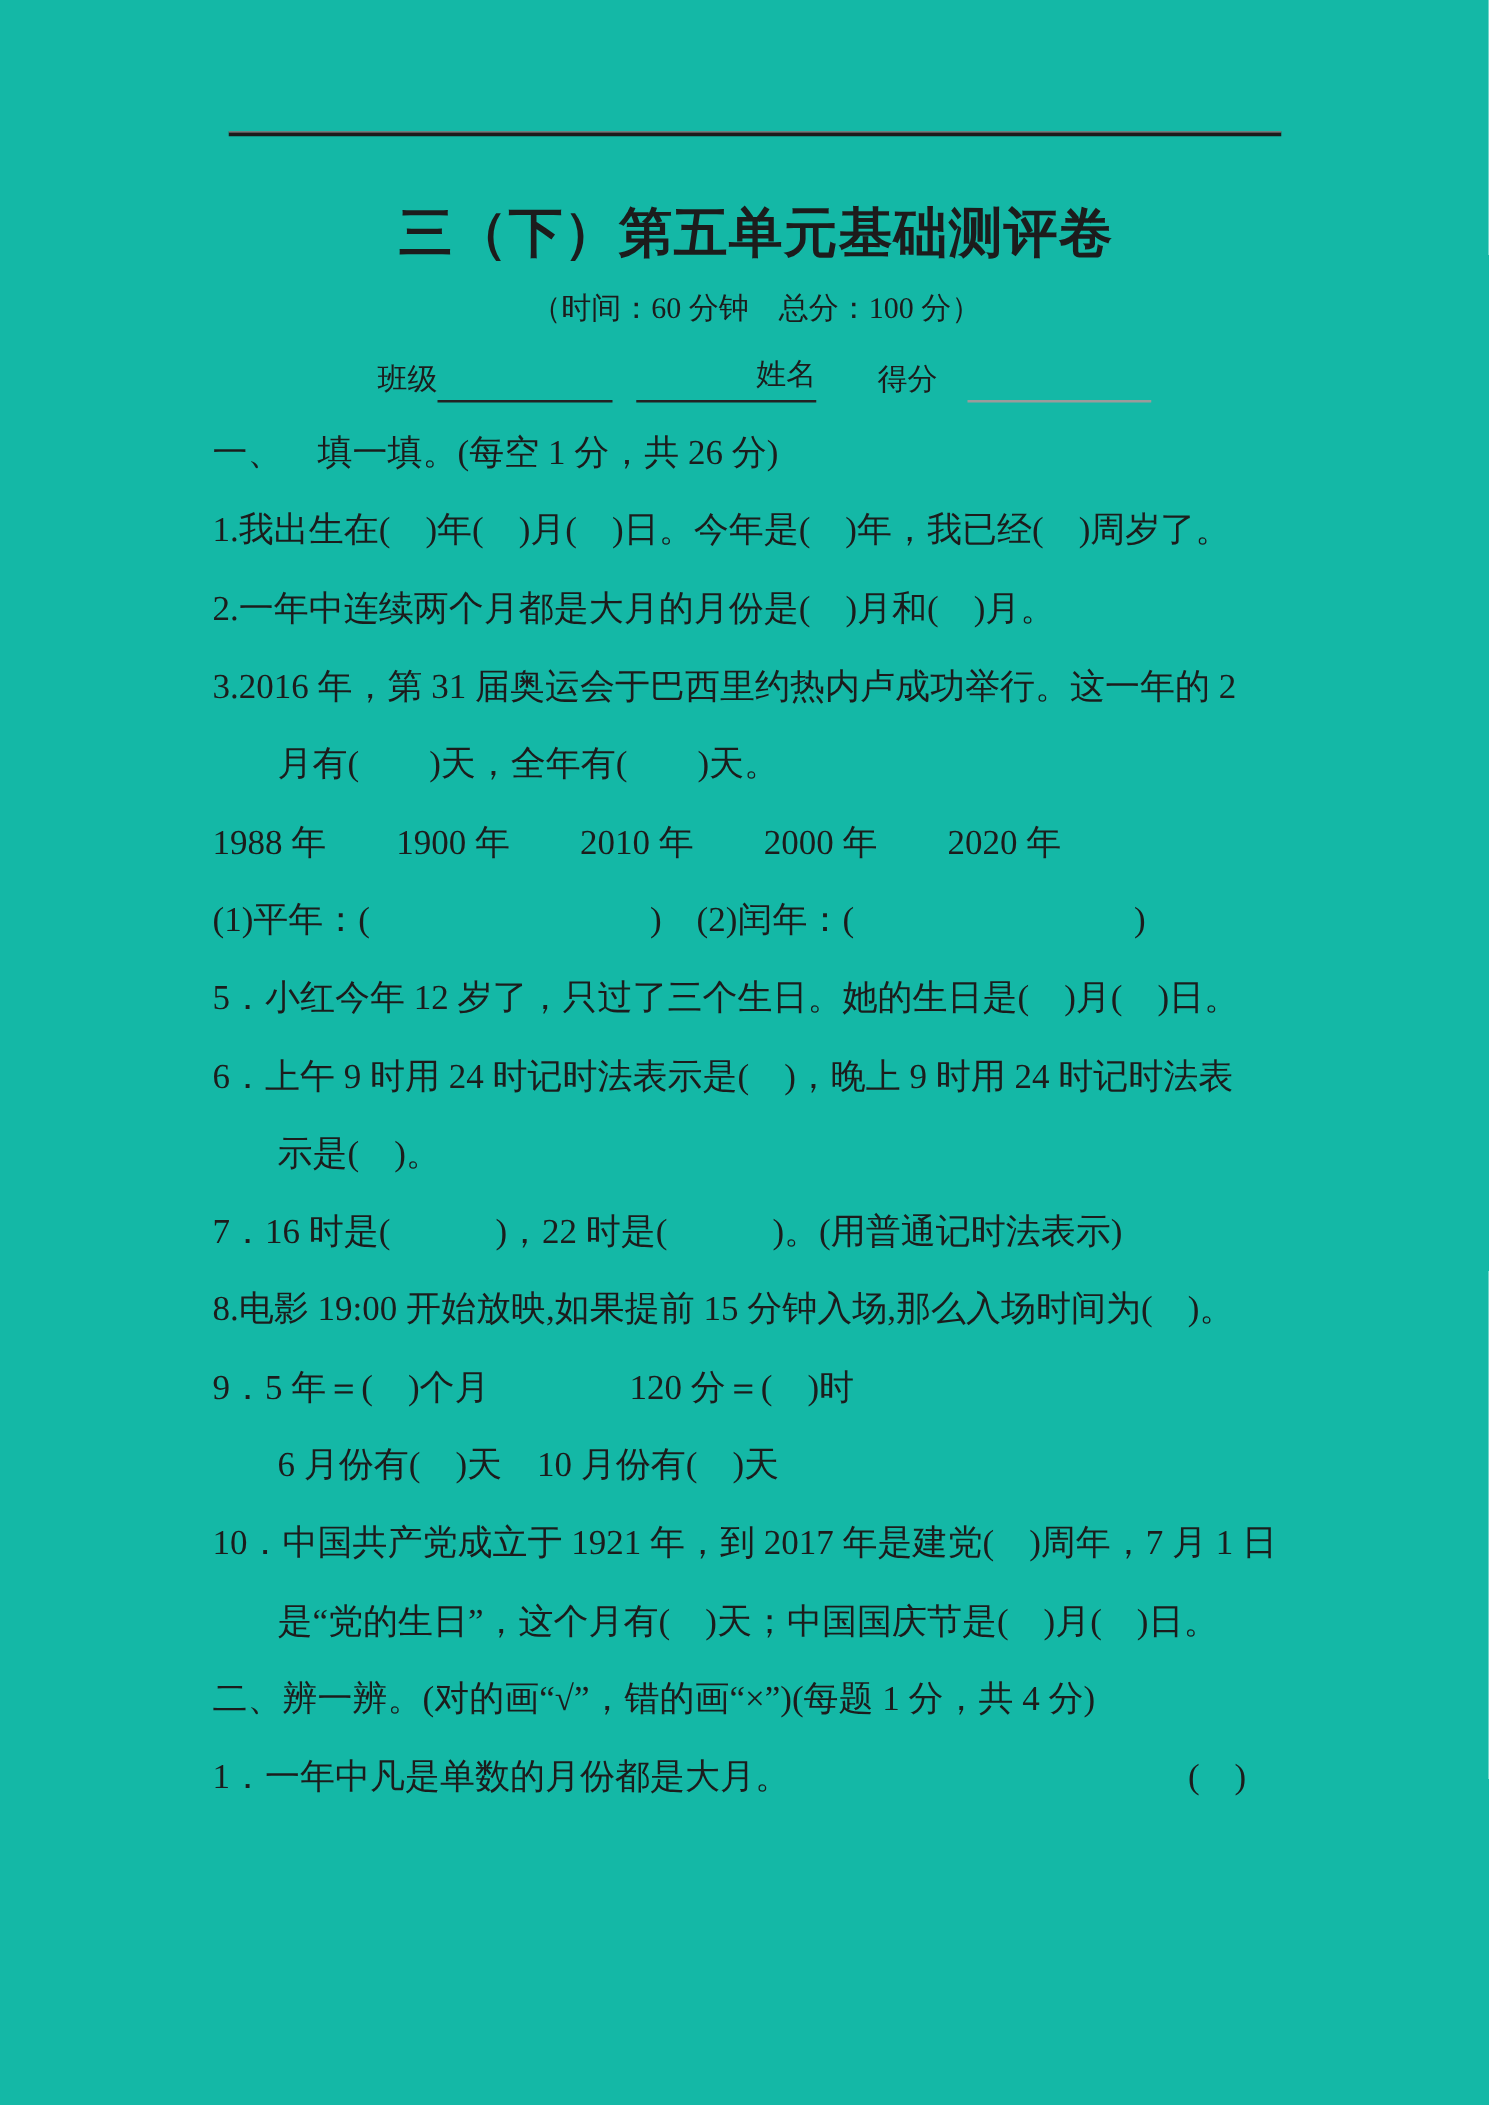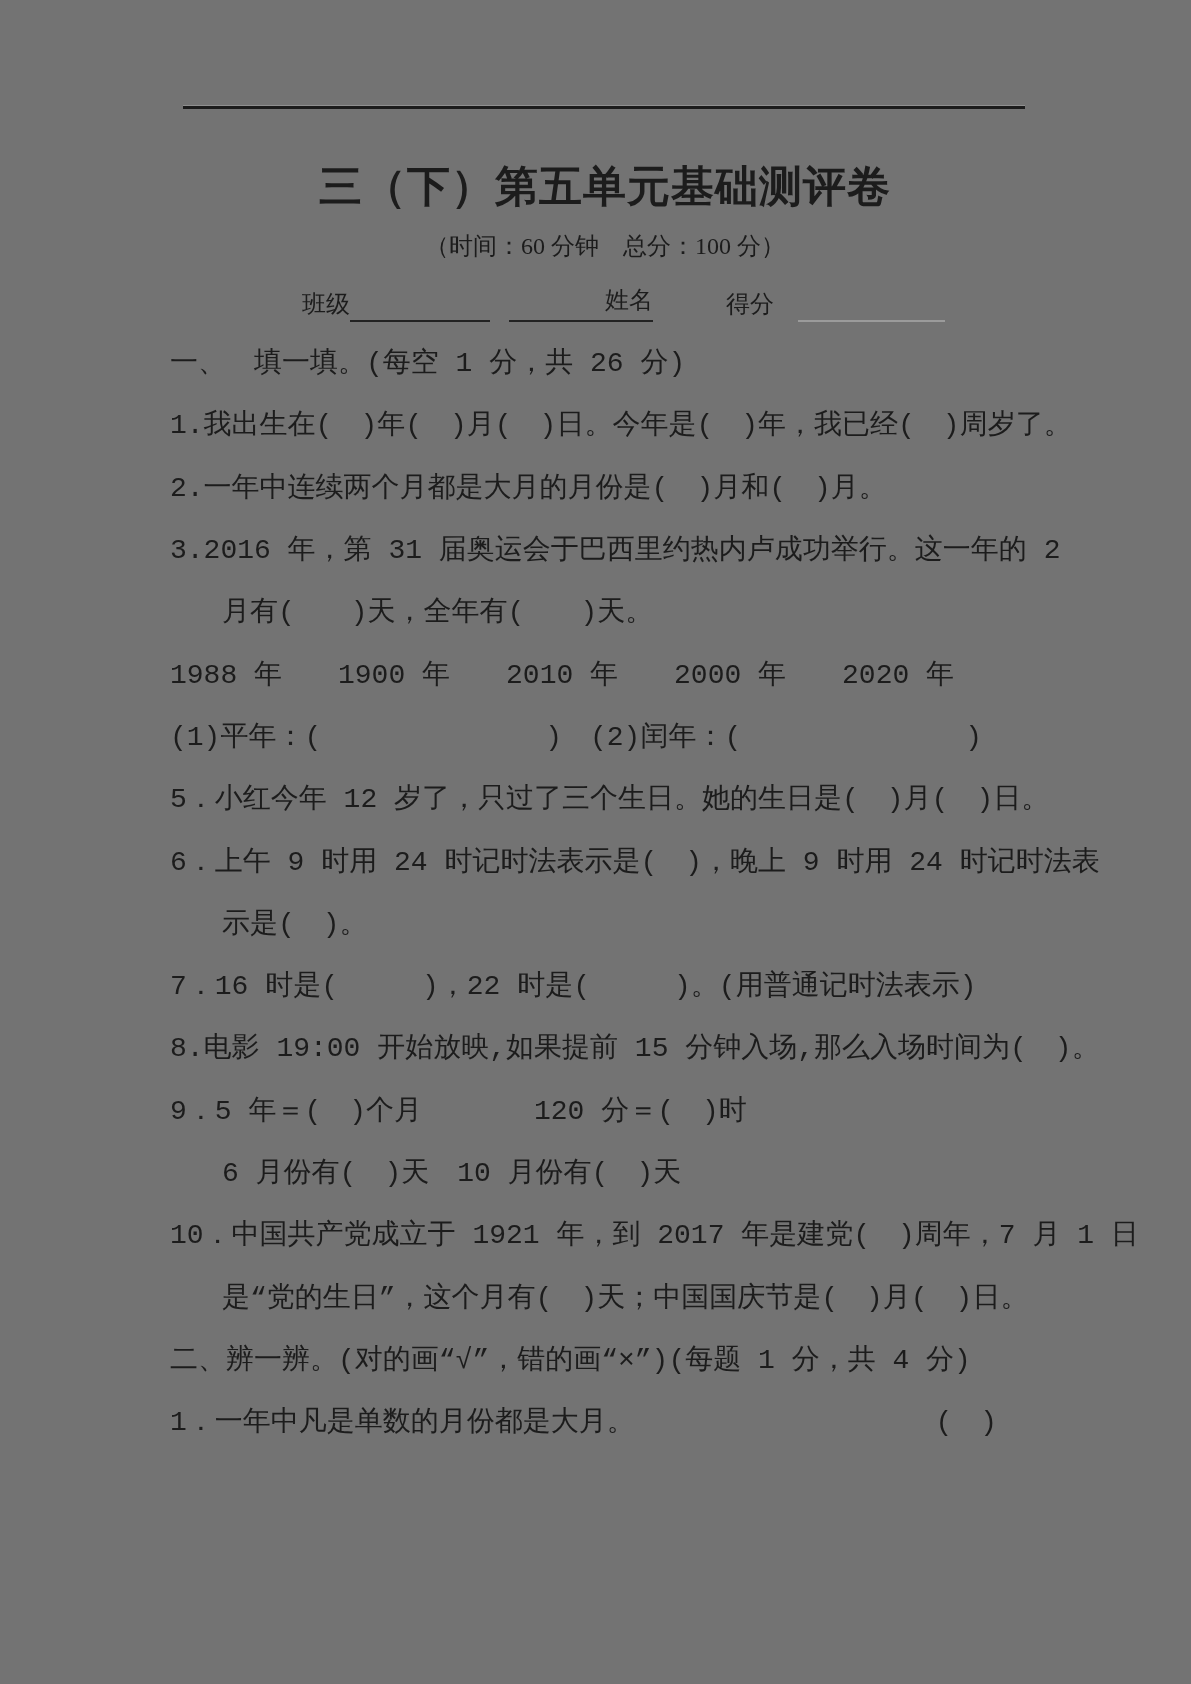"三（下）第五单元基础测评卷" .page { background: #737373 -> #14b8a6 }
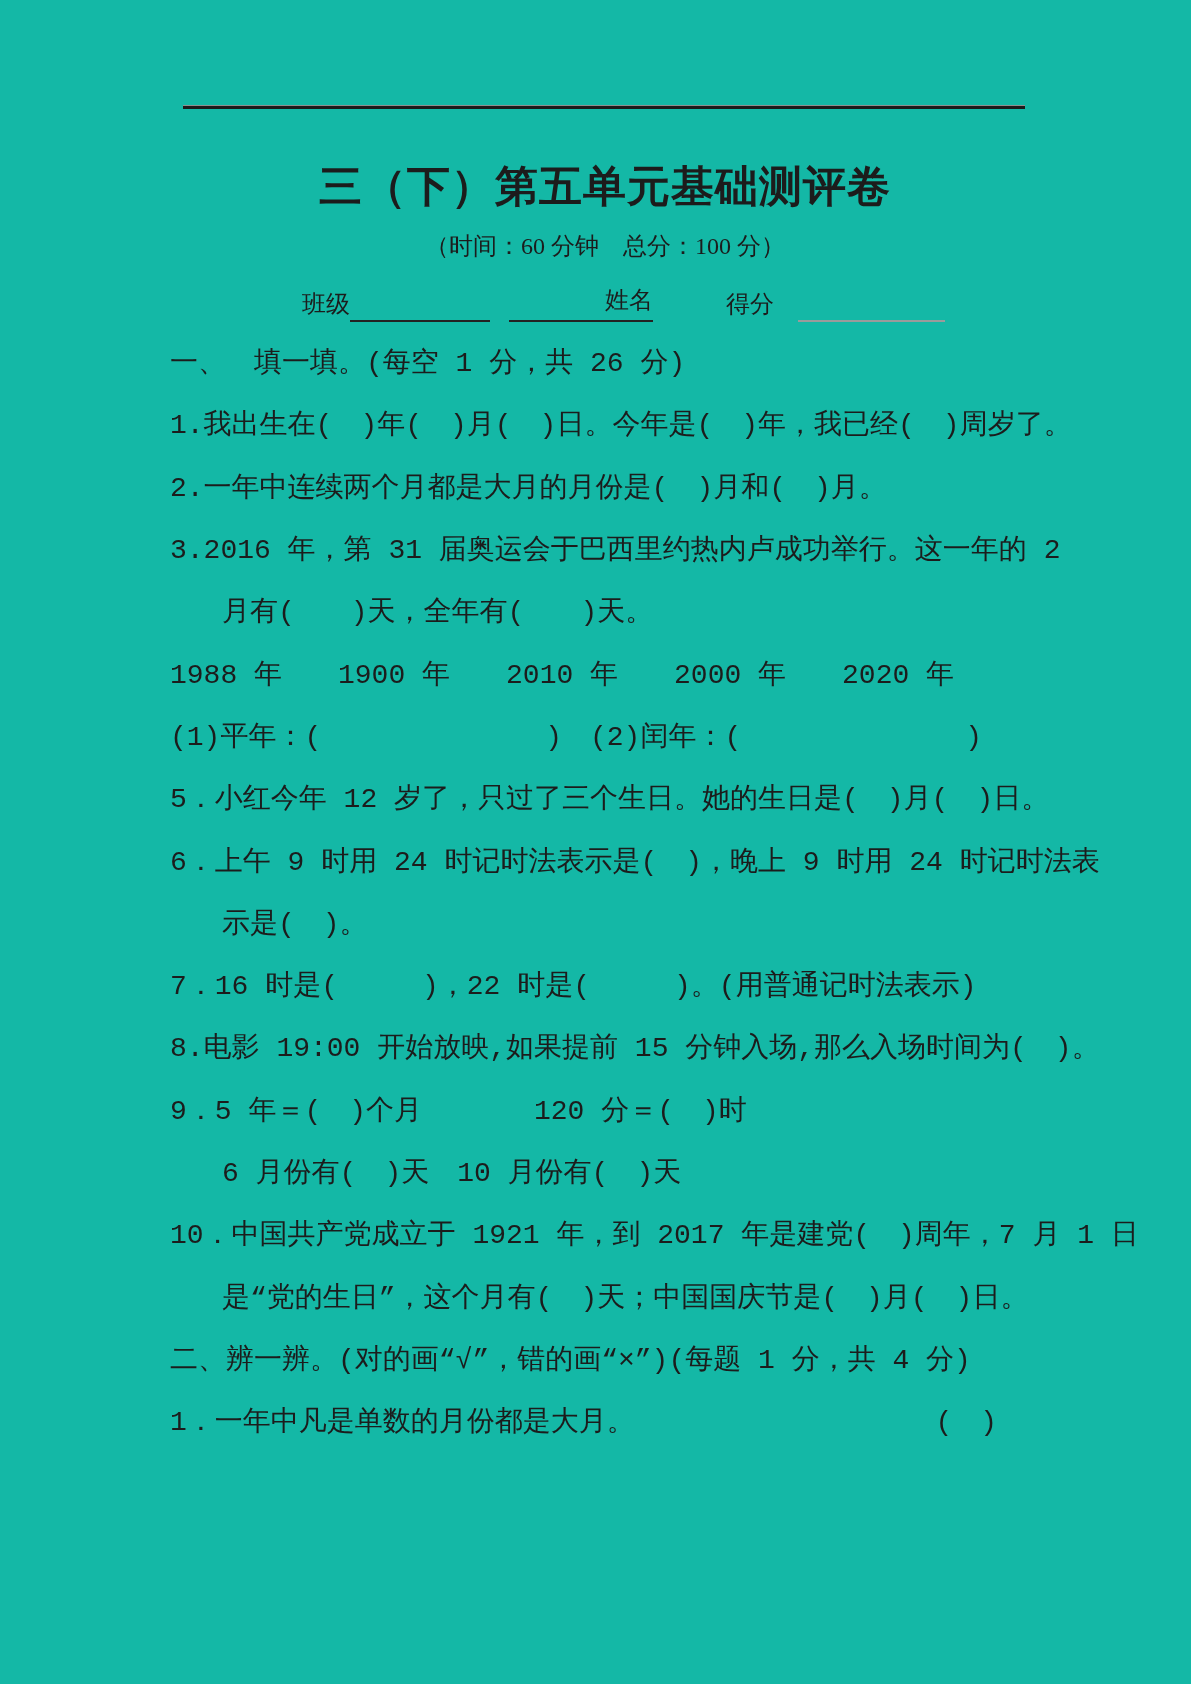"得分" .field-score { left: 726px -> 702px }
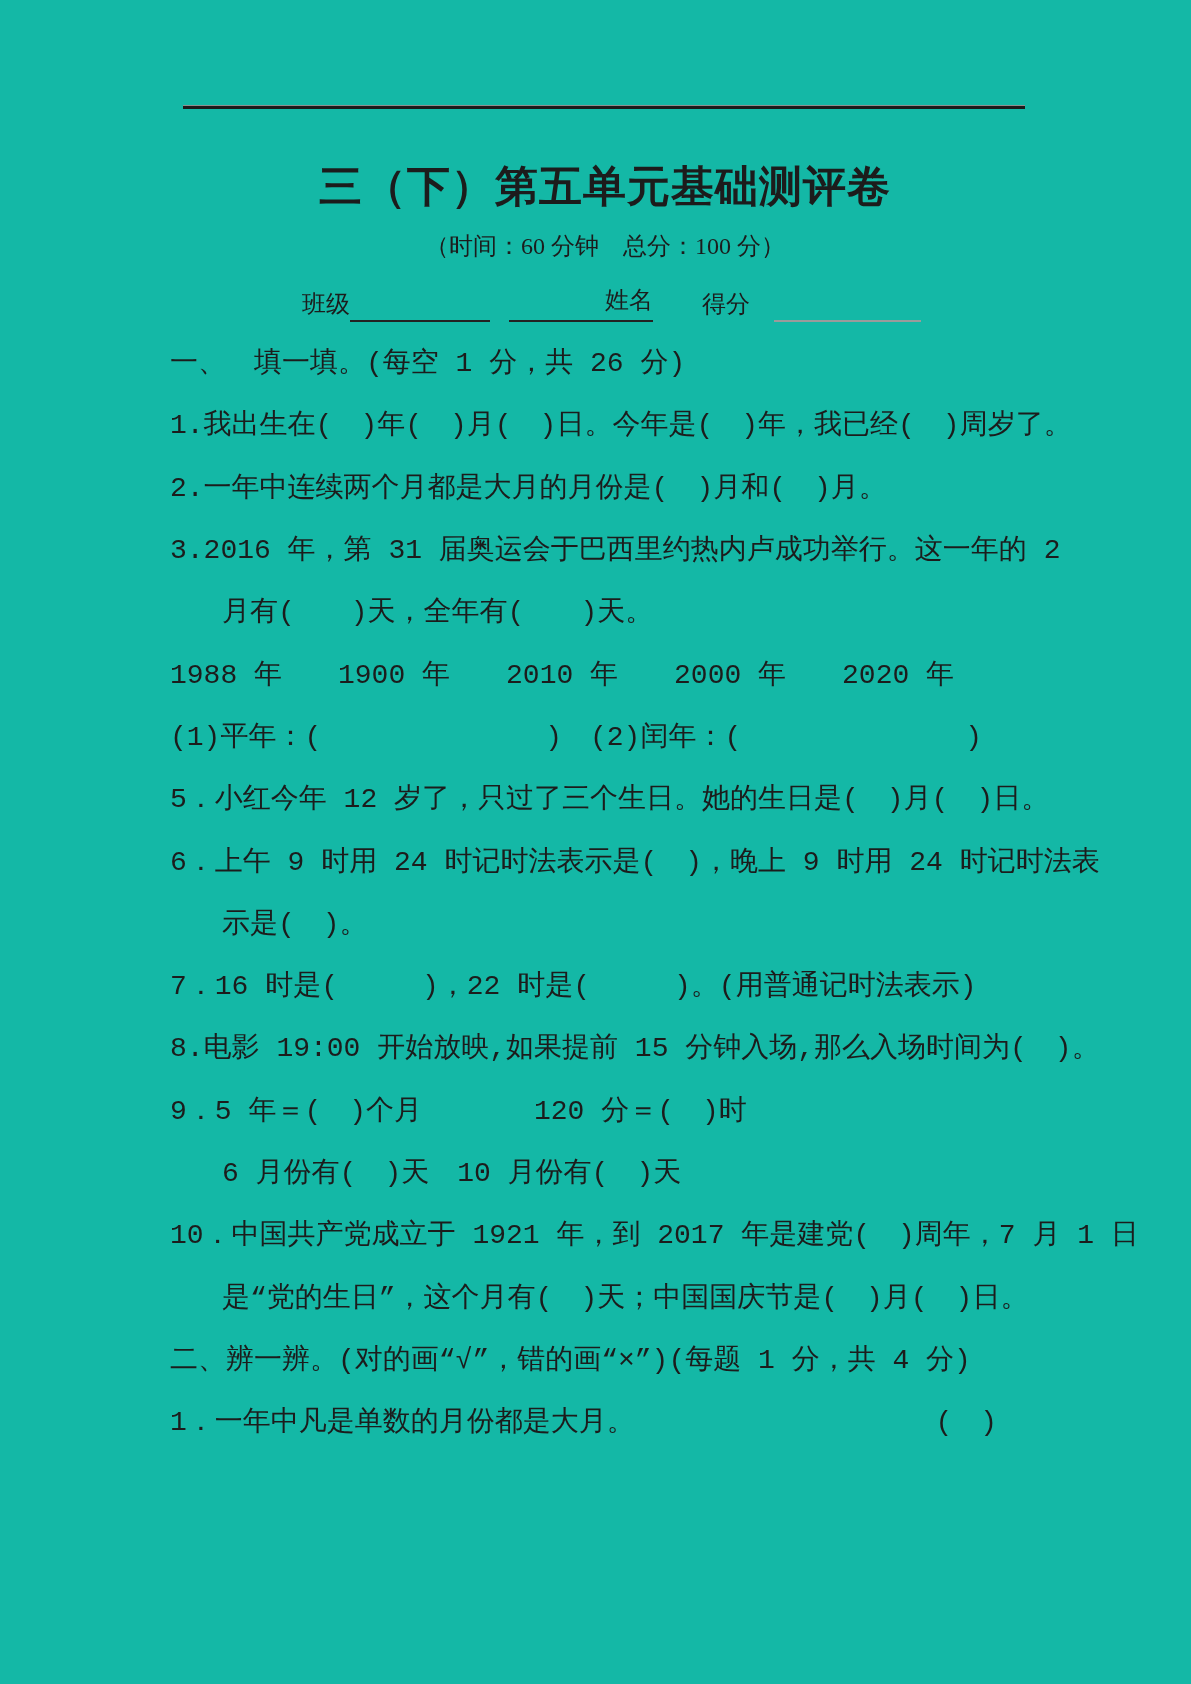"一、 填一填。(每空 1 分，共 26" .body-lines { font-family: Liberation Mono, monospace -> none }
